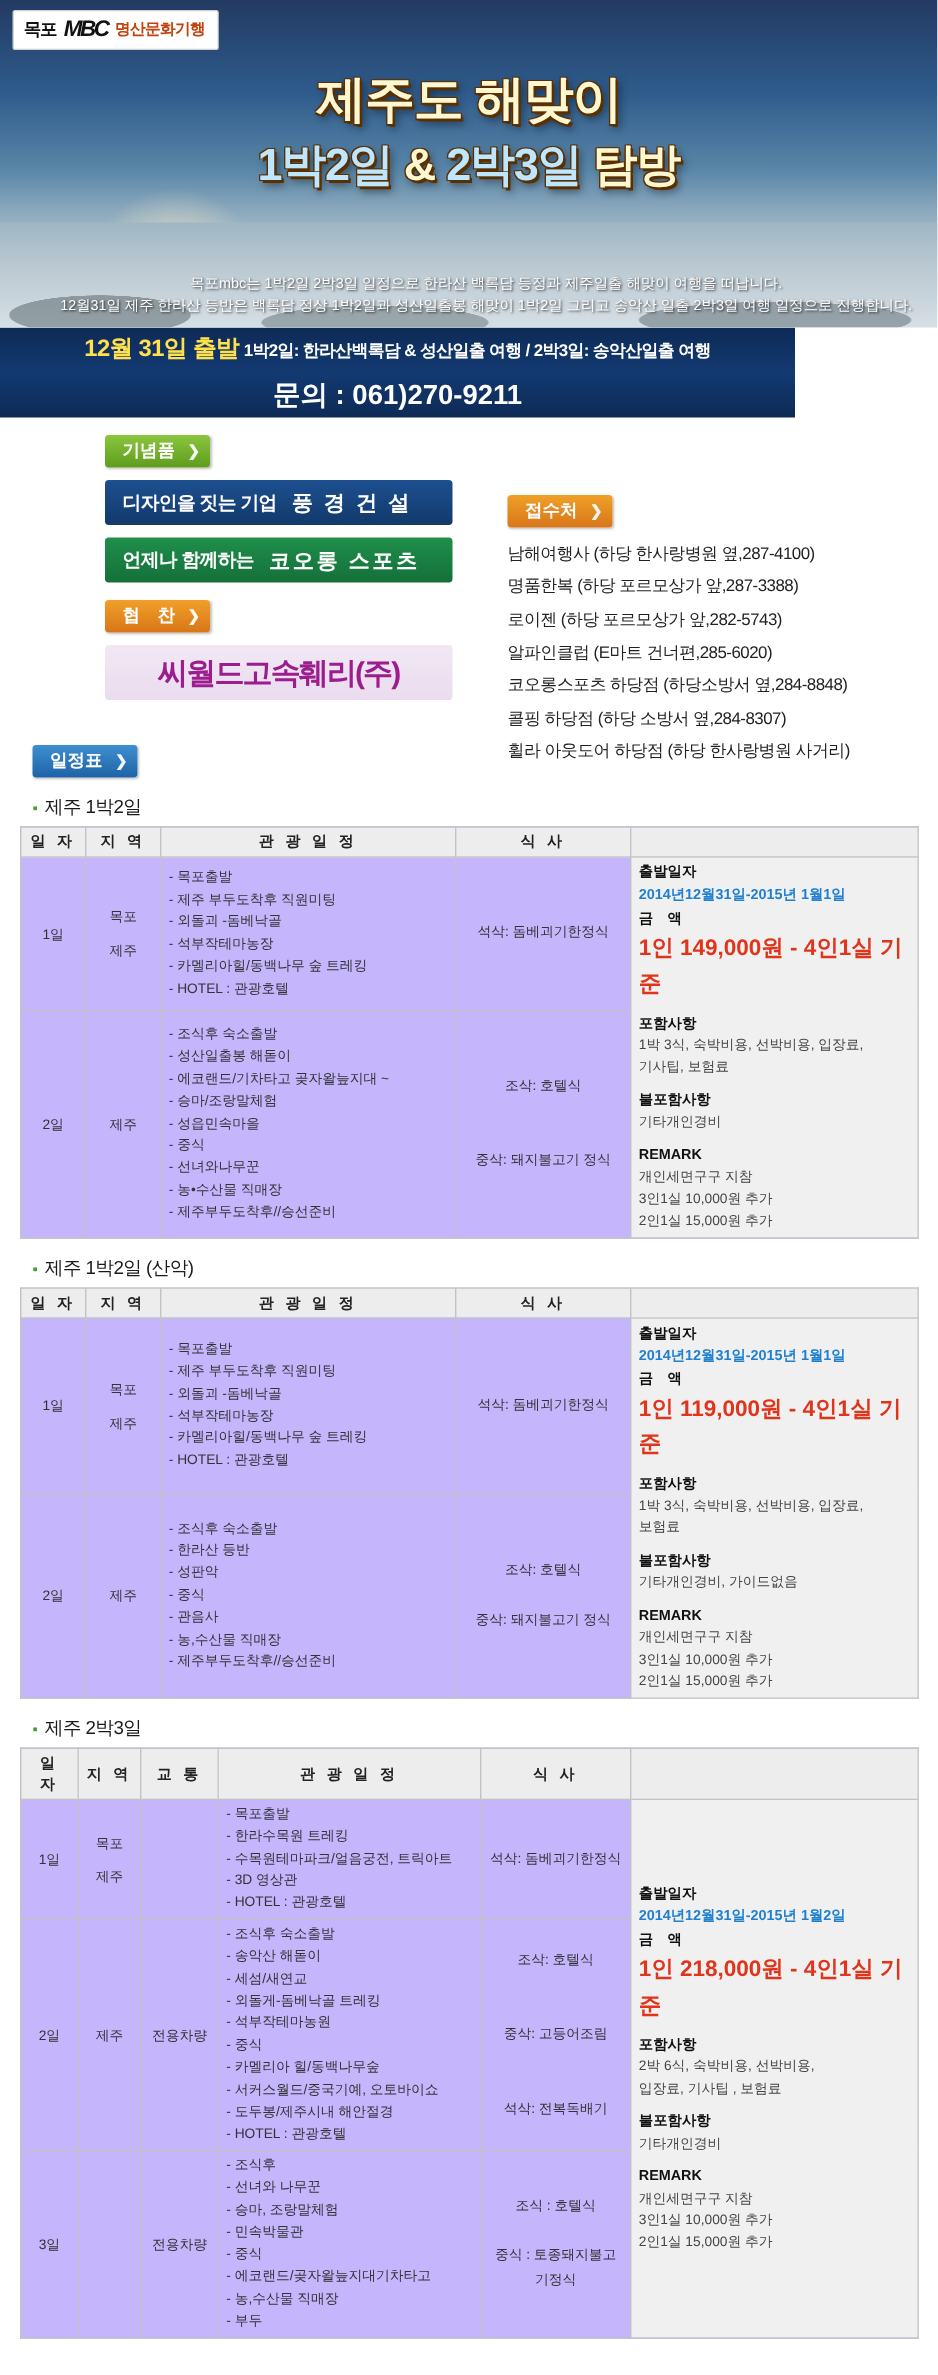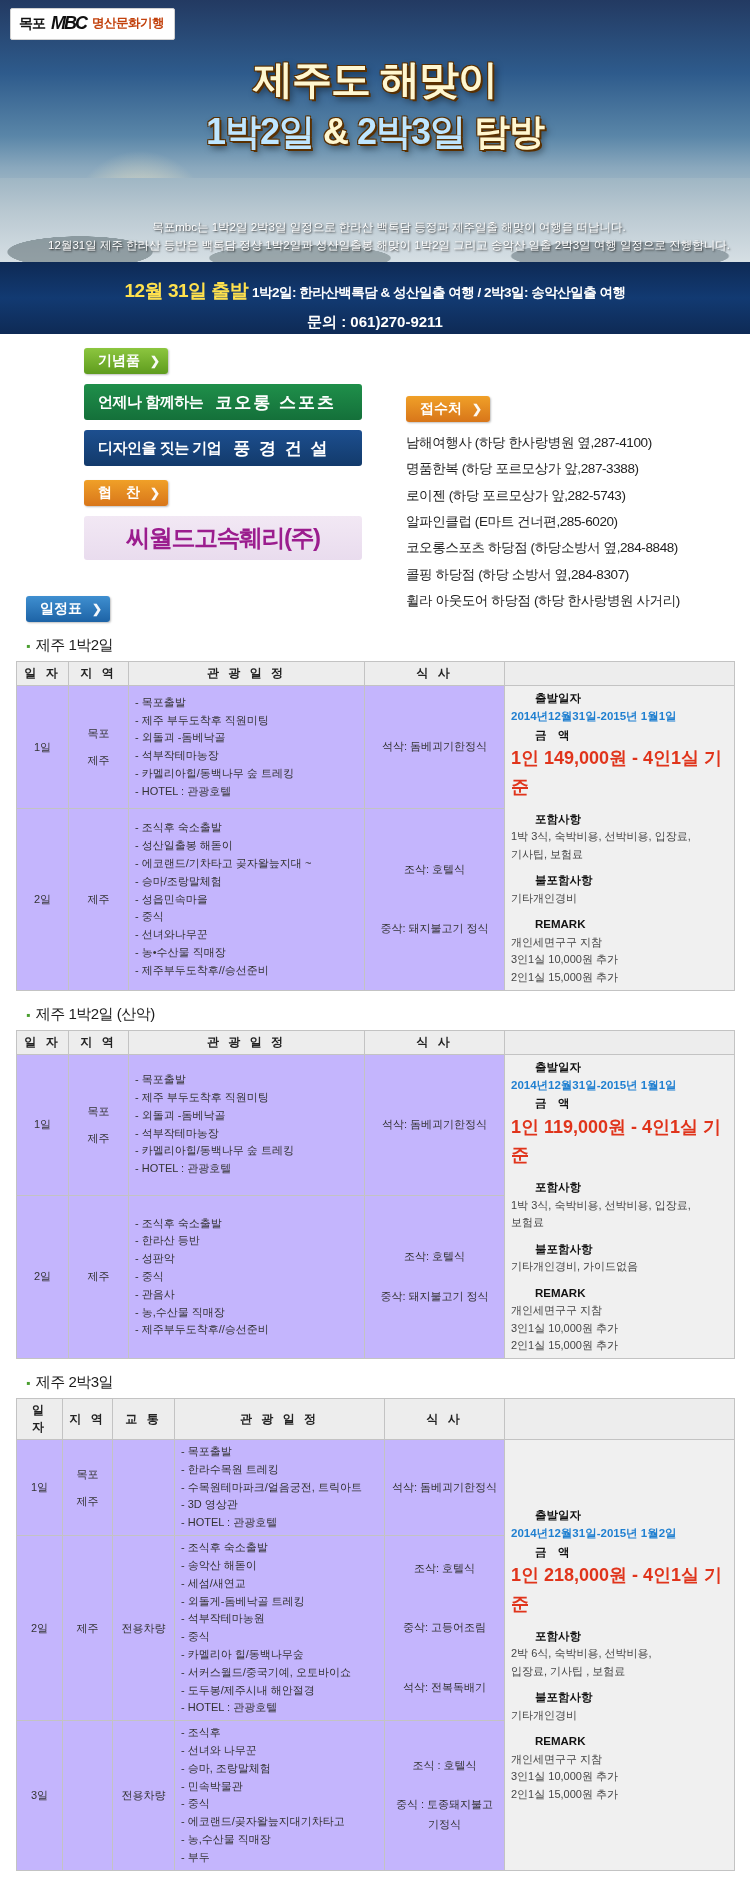"12월 31일 출발 1박2일: 한라산백록담" .departbar { padding-top: 16px -> 4px; width: 750px -> 636px }
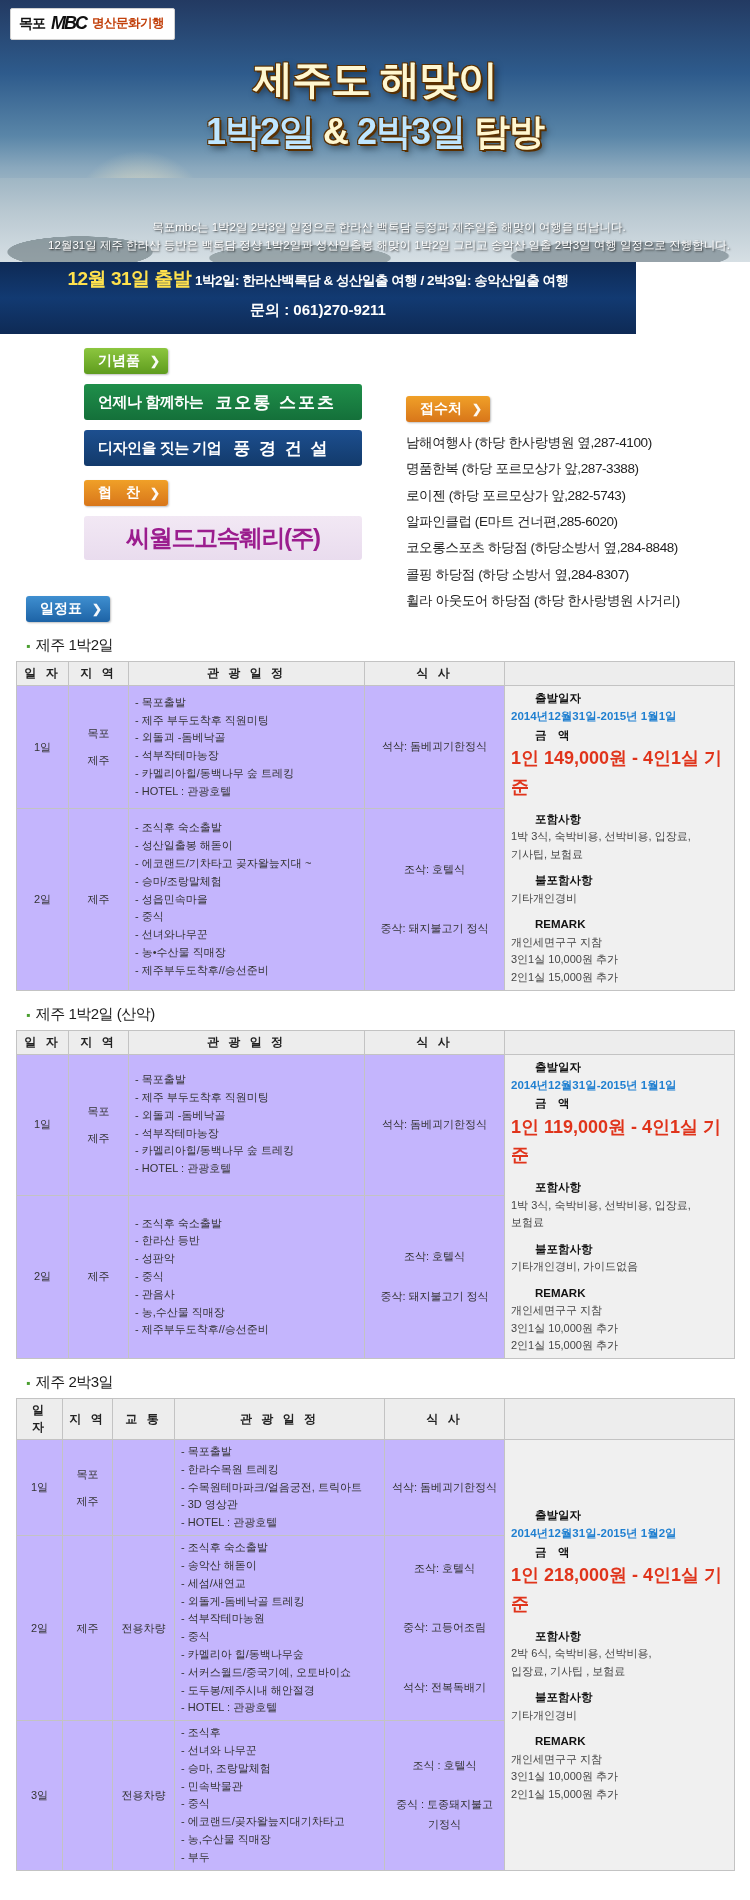"문의 : 061)270-9211" .departbar .row2 { font-size: 15px -> 22px }
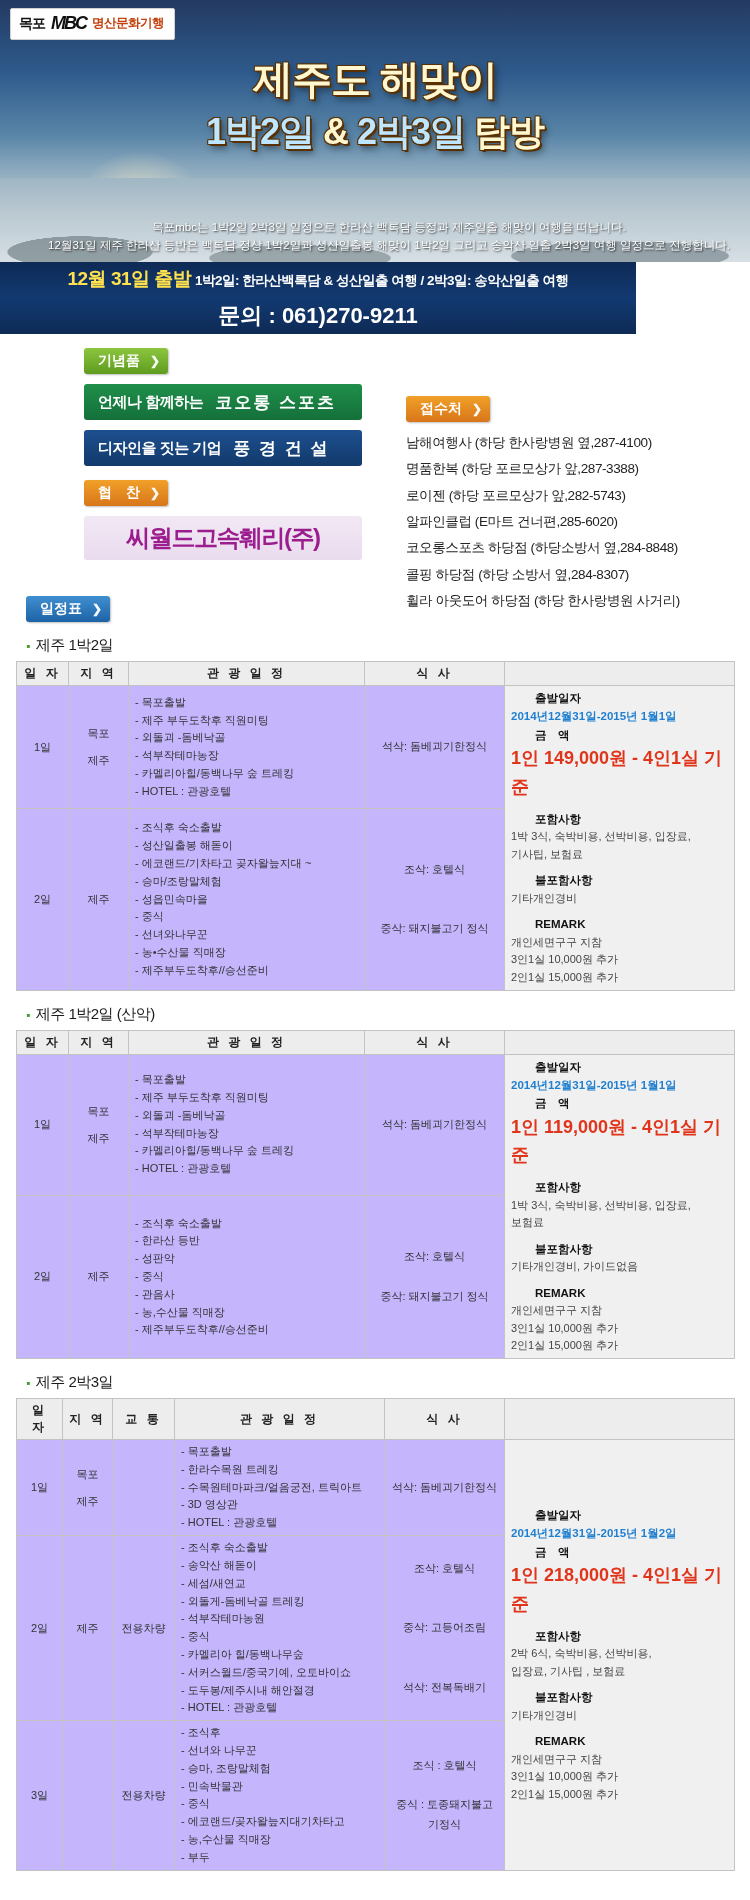"언제나 함께하는" div.banner { order: before "디자인을 짓는 기업" -> after "디자인을 짓는 기업" }
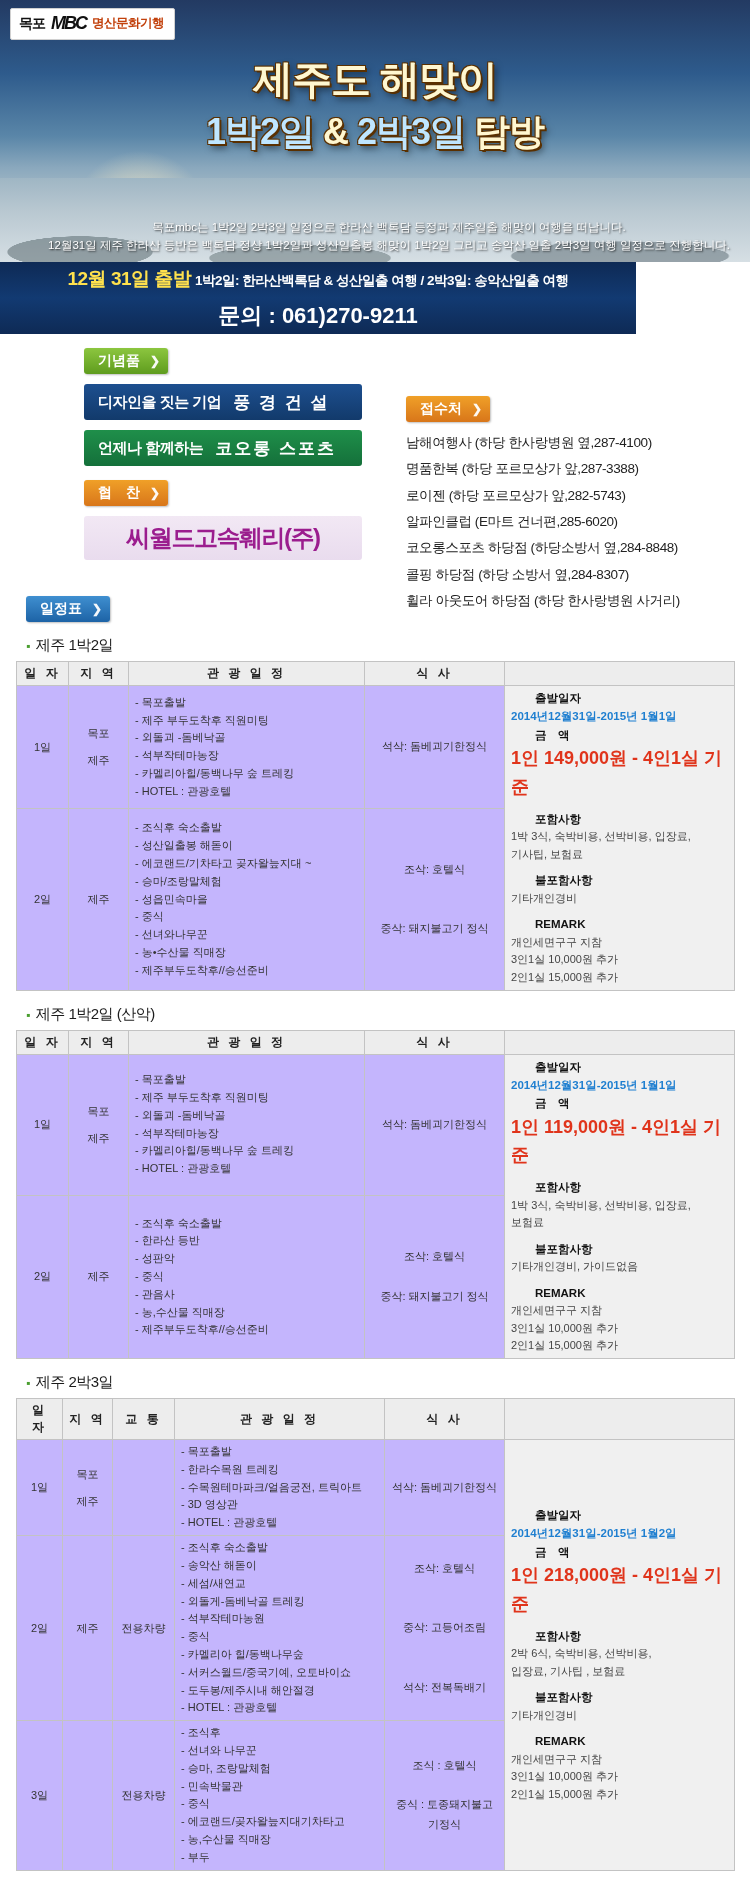"출발일자" td.info .lbl { margin-left: 24px -> none }
